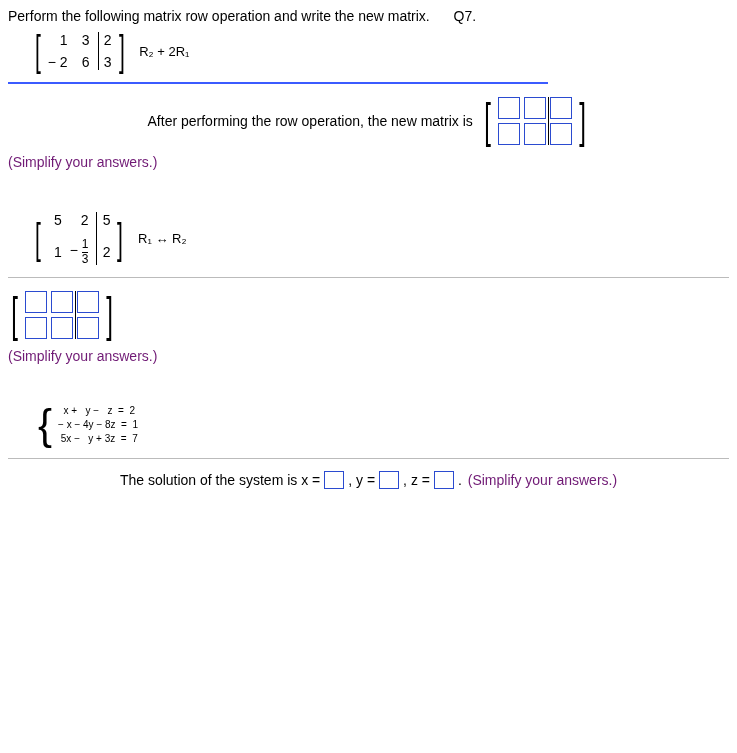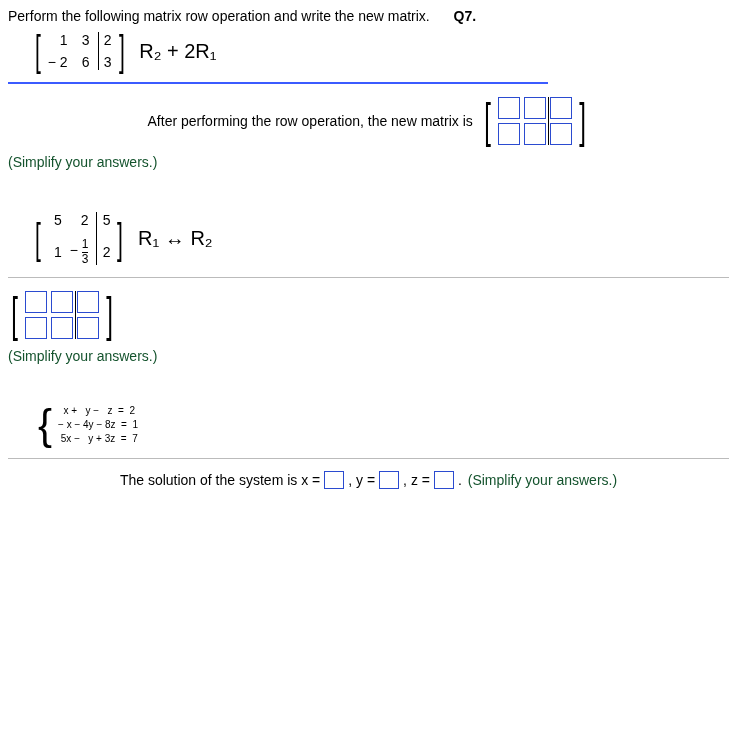"Q7." .q-label { font-weight: bold -> normal }
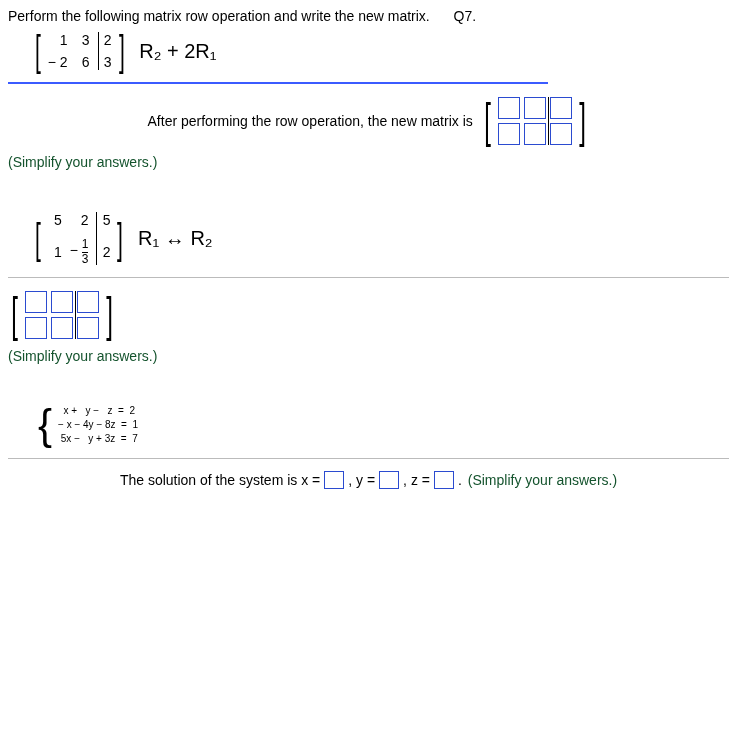"R₂ + 2R₁" .row-op { font-size: 20px -> 13px }
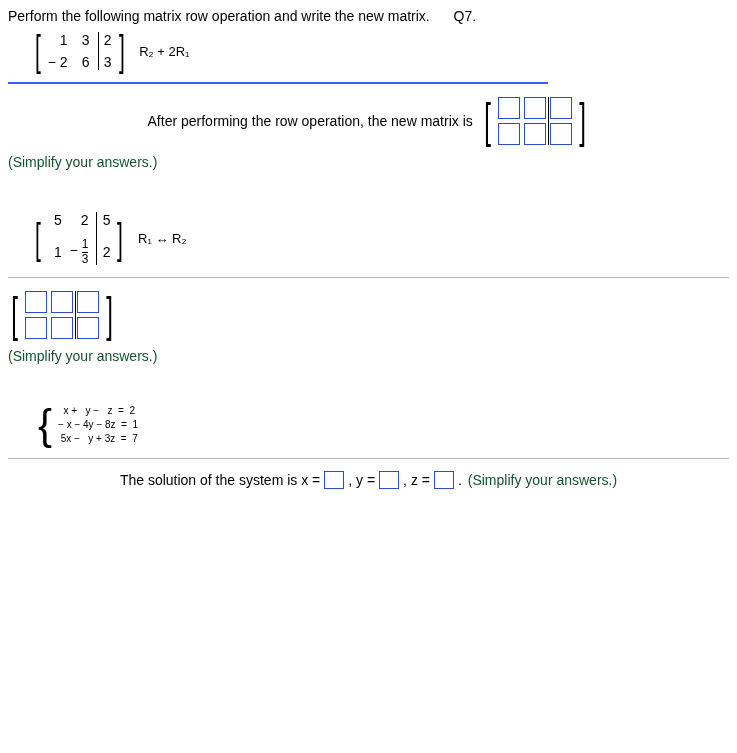"(Simplify your answers.)" .simplify { color: #14532d -> #701a75 }
